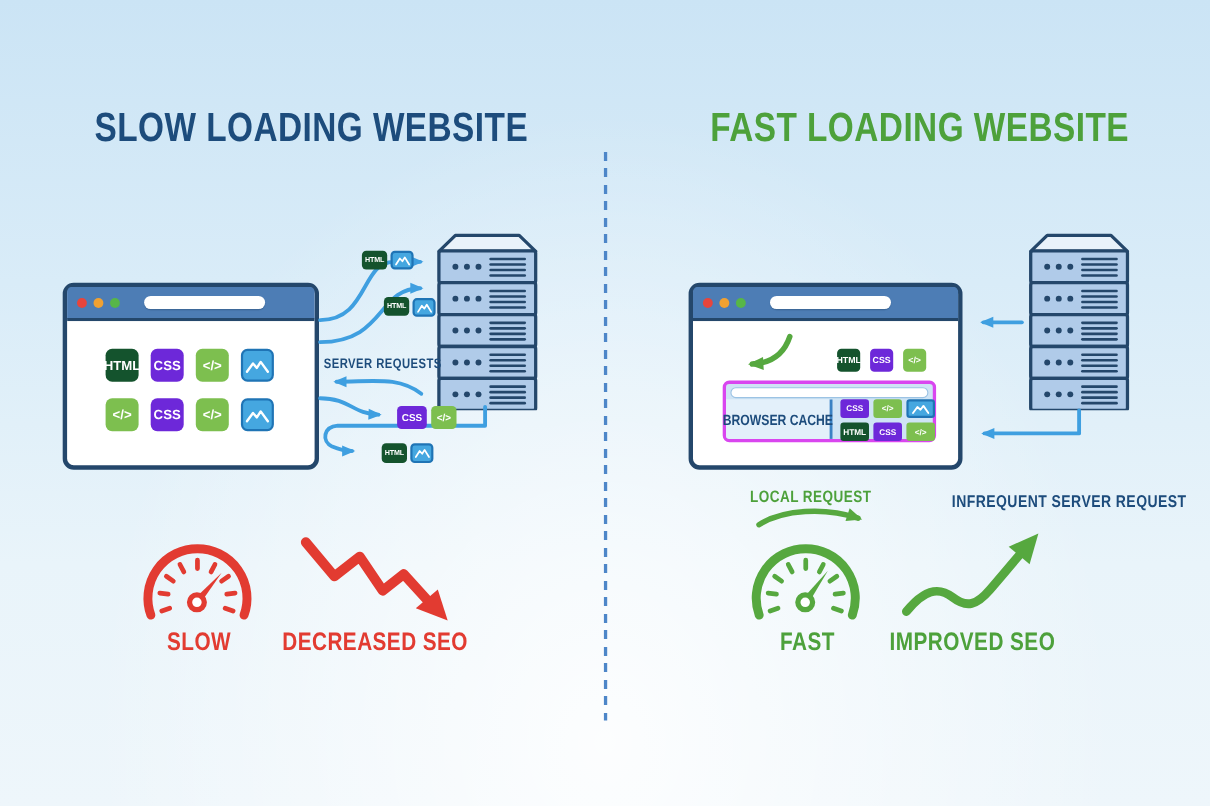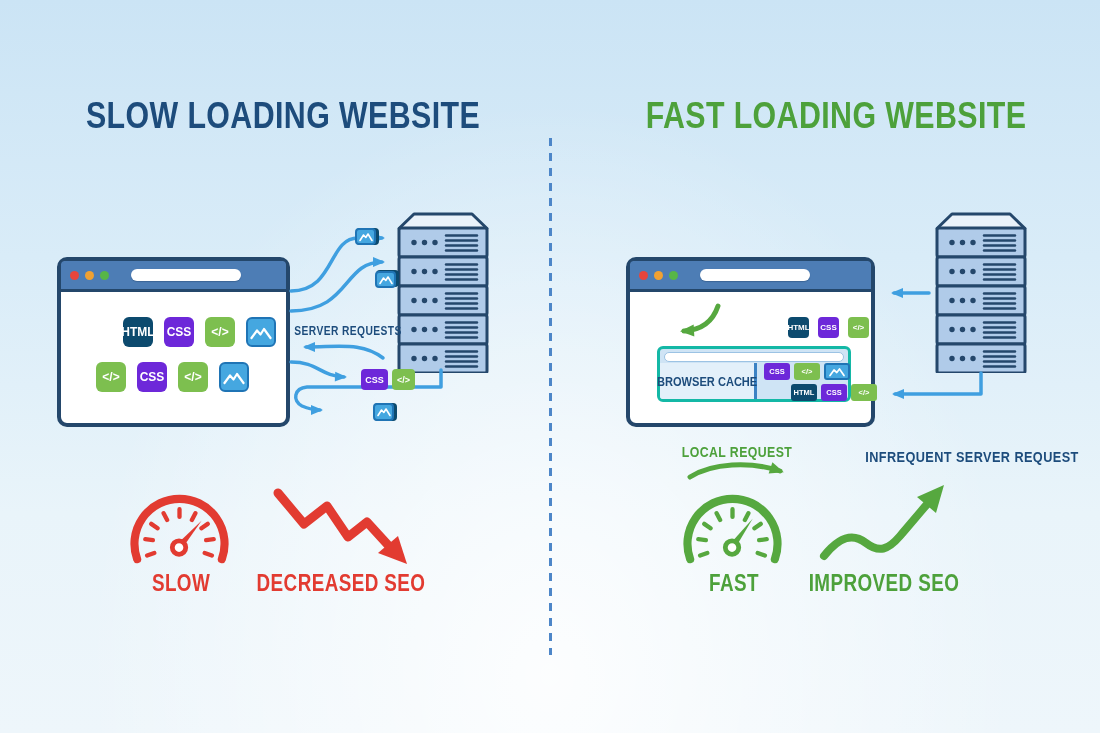"HTML" .chip.html { background: #0c4a6e -> #14532d; margin-left: 27px -> none }
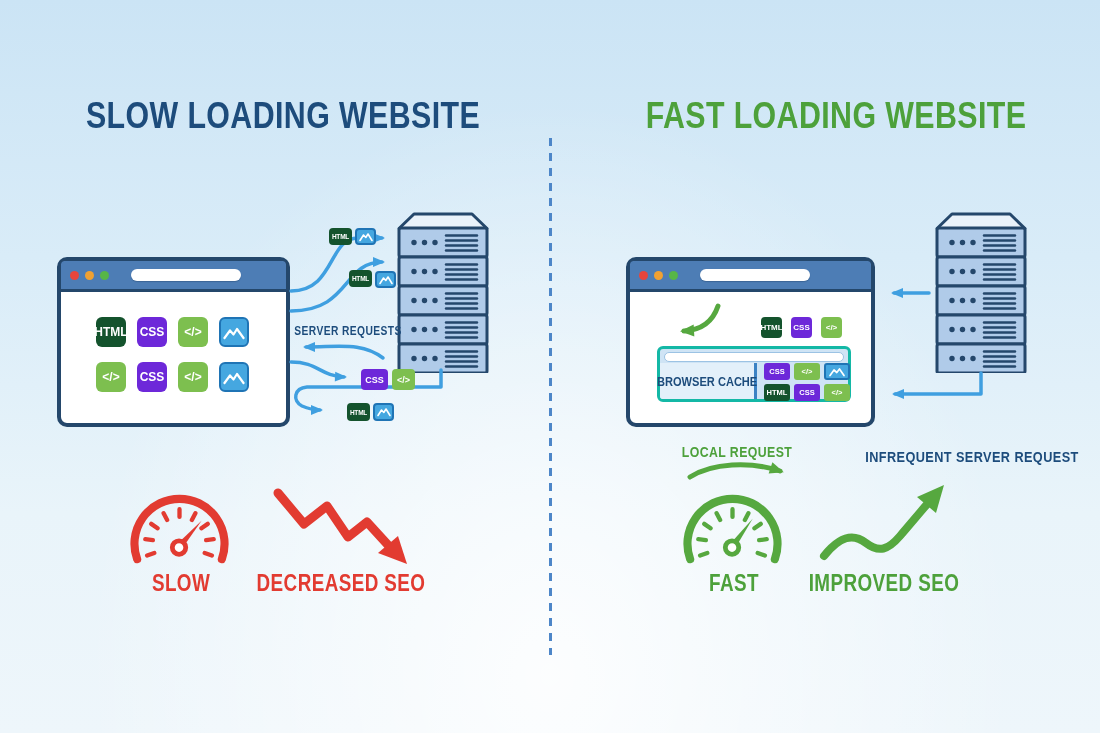"BROWSER CACHE" .cache { border: 3px solid #14b8a6 -> 3px solid #d946ef }
